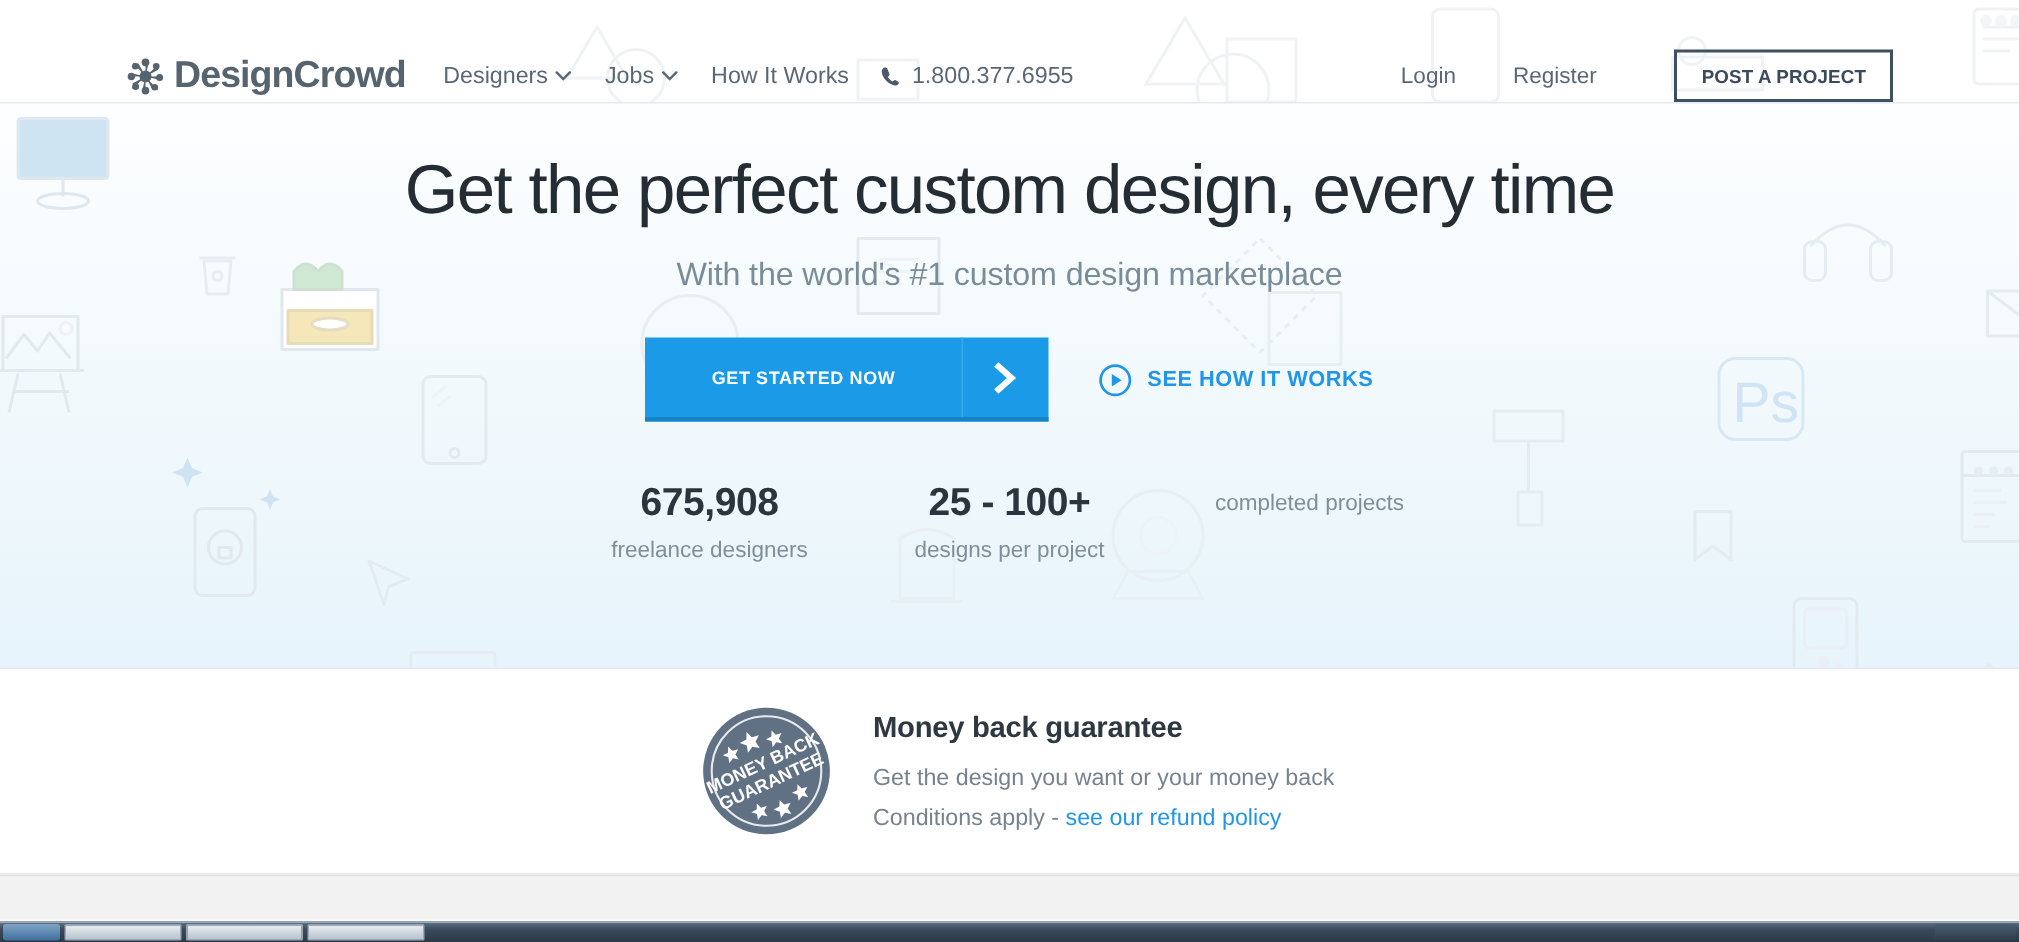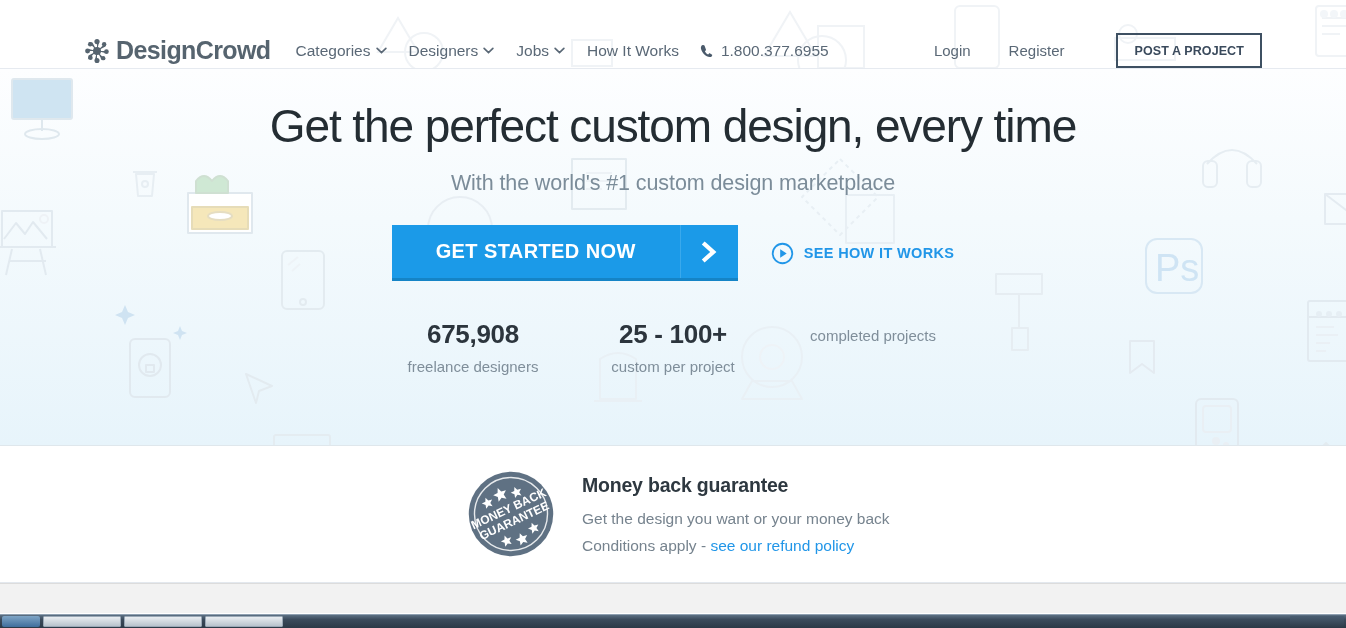"Categories" div.nav-item { html: <div> <span>Categories</span> <svg> <path></path> </svg> </div> -> none }
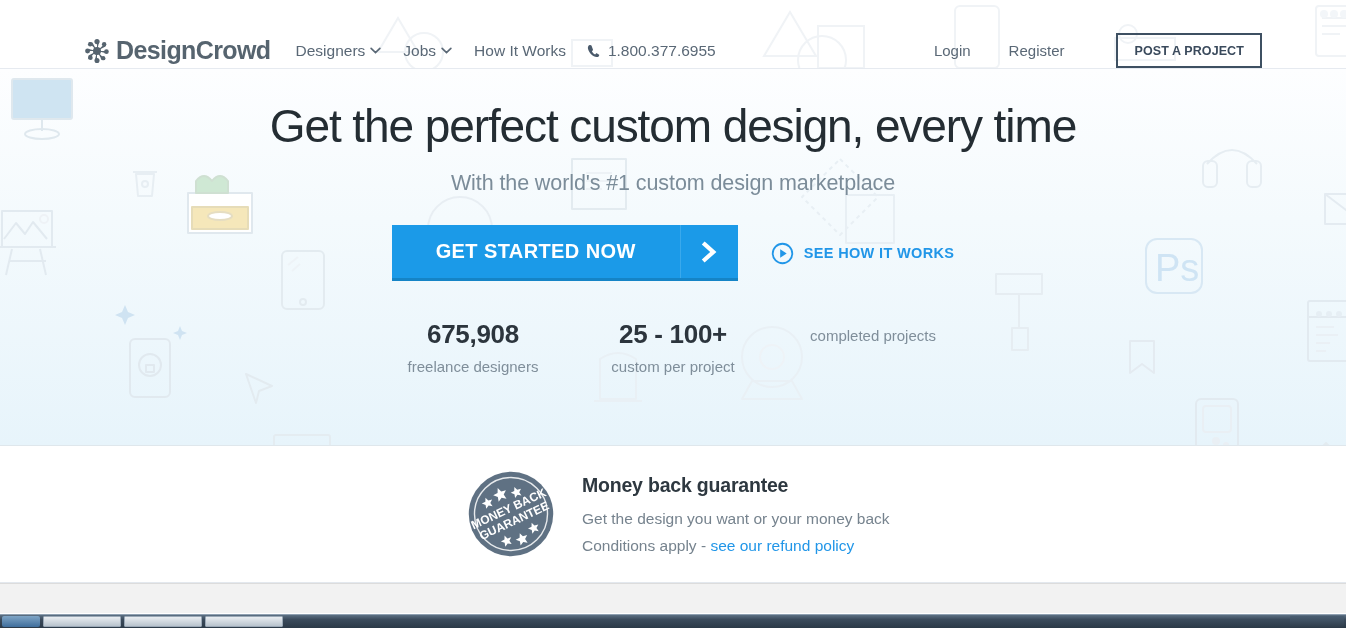"GET STARTED NOW" .cta-label { font-size: 20px -> 12px }
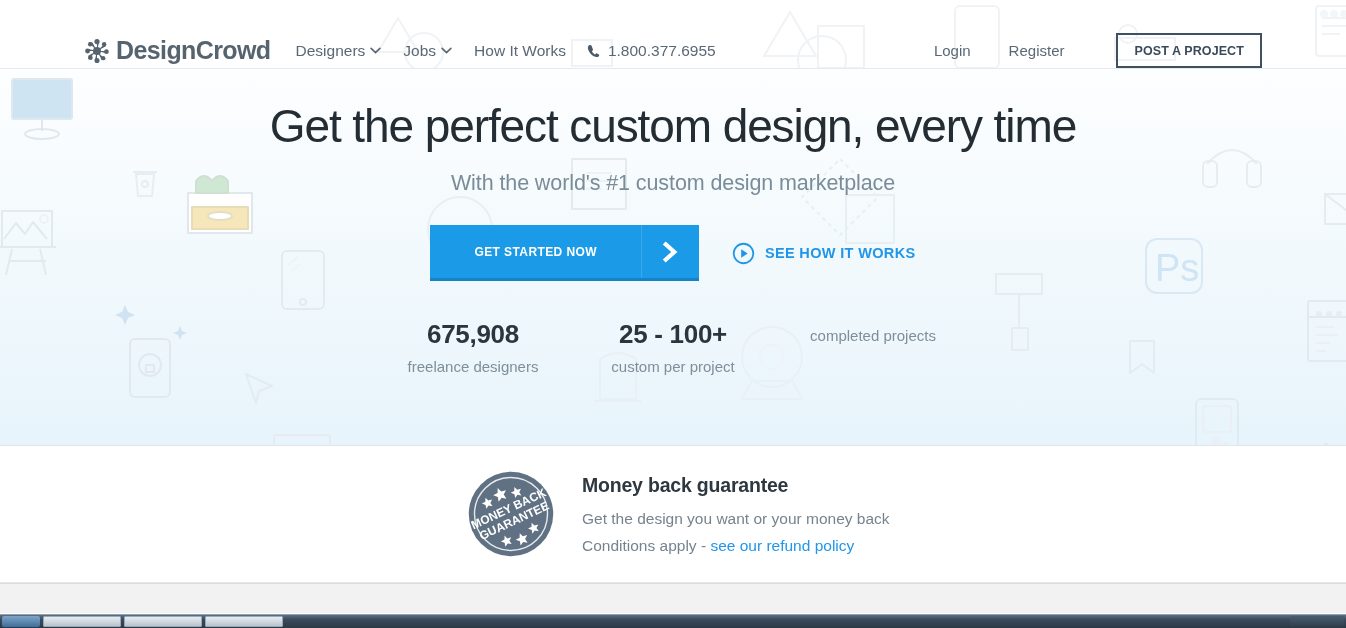"custom per project" div.stat-label { text: custom -> designs }
